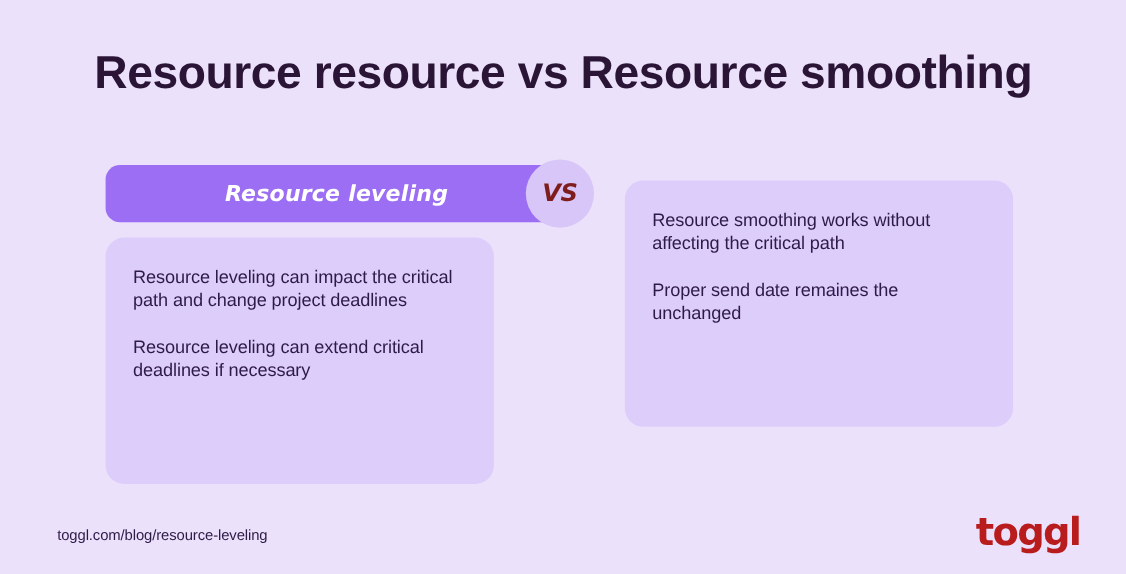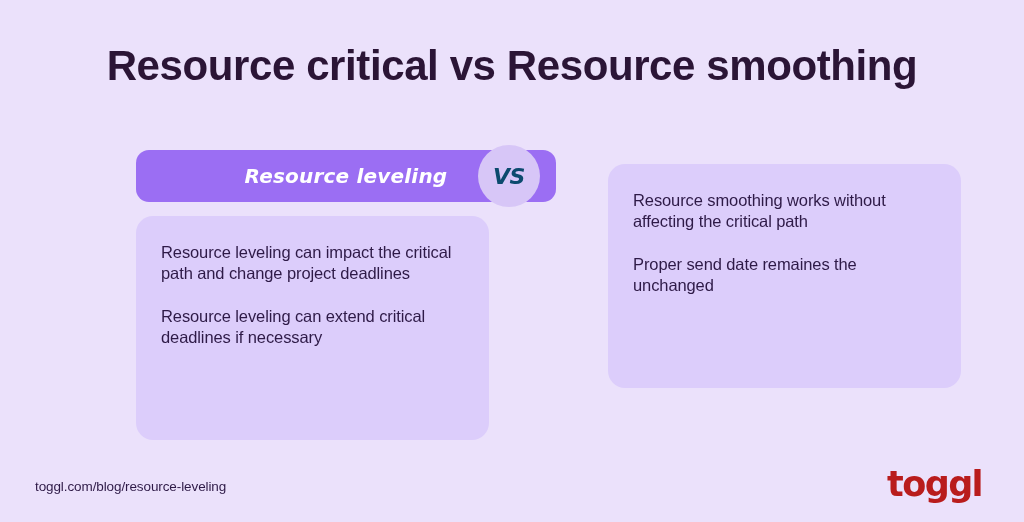"Resource critical vs Resource smoothing" h1.page-title { text: critical -> resource }
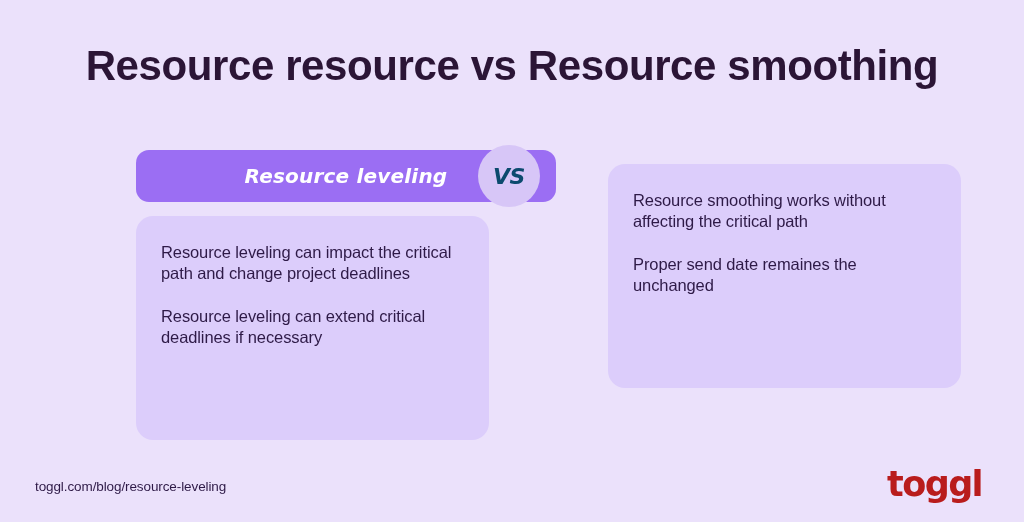"Resource leveling" .column { margin-left: 40px -> none }
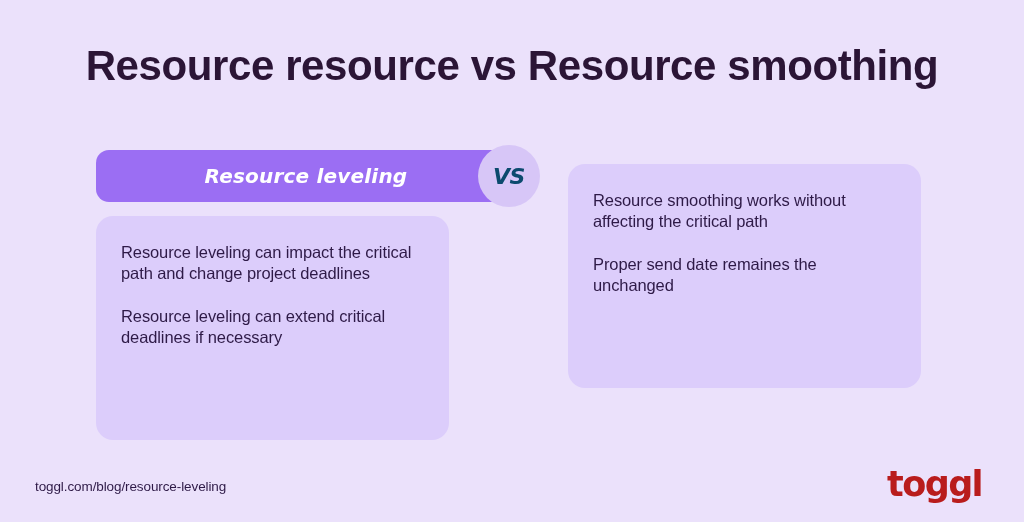"VS" .vs-badge { color: #0c4a6e -> #7f1d1d }
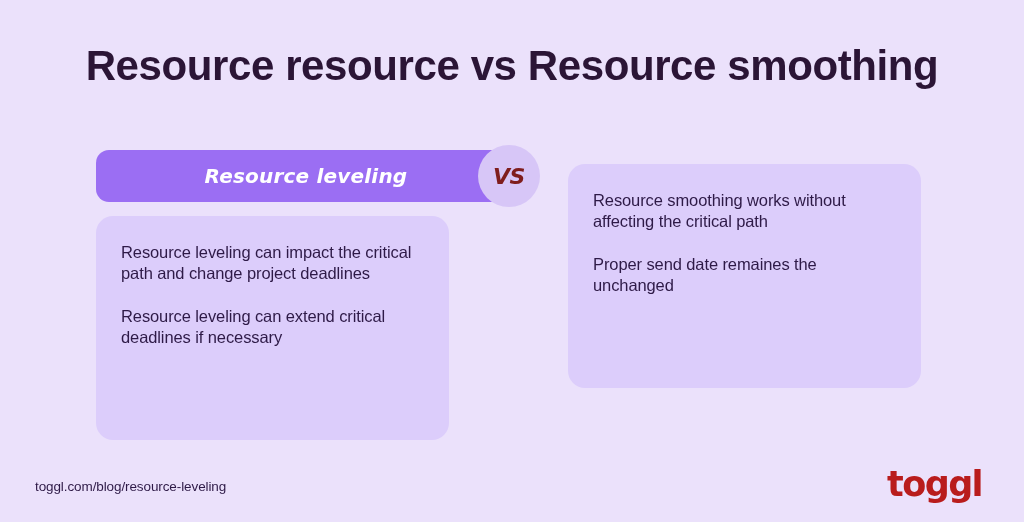"toggl.com/blog/resource-leveling" .footer-url { left: 35px -> 52px }
